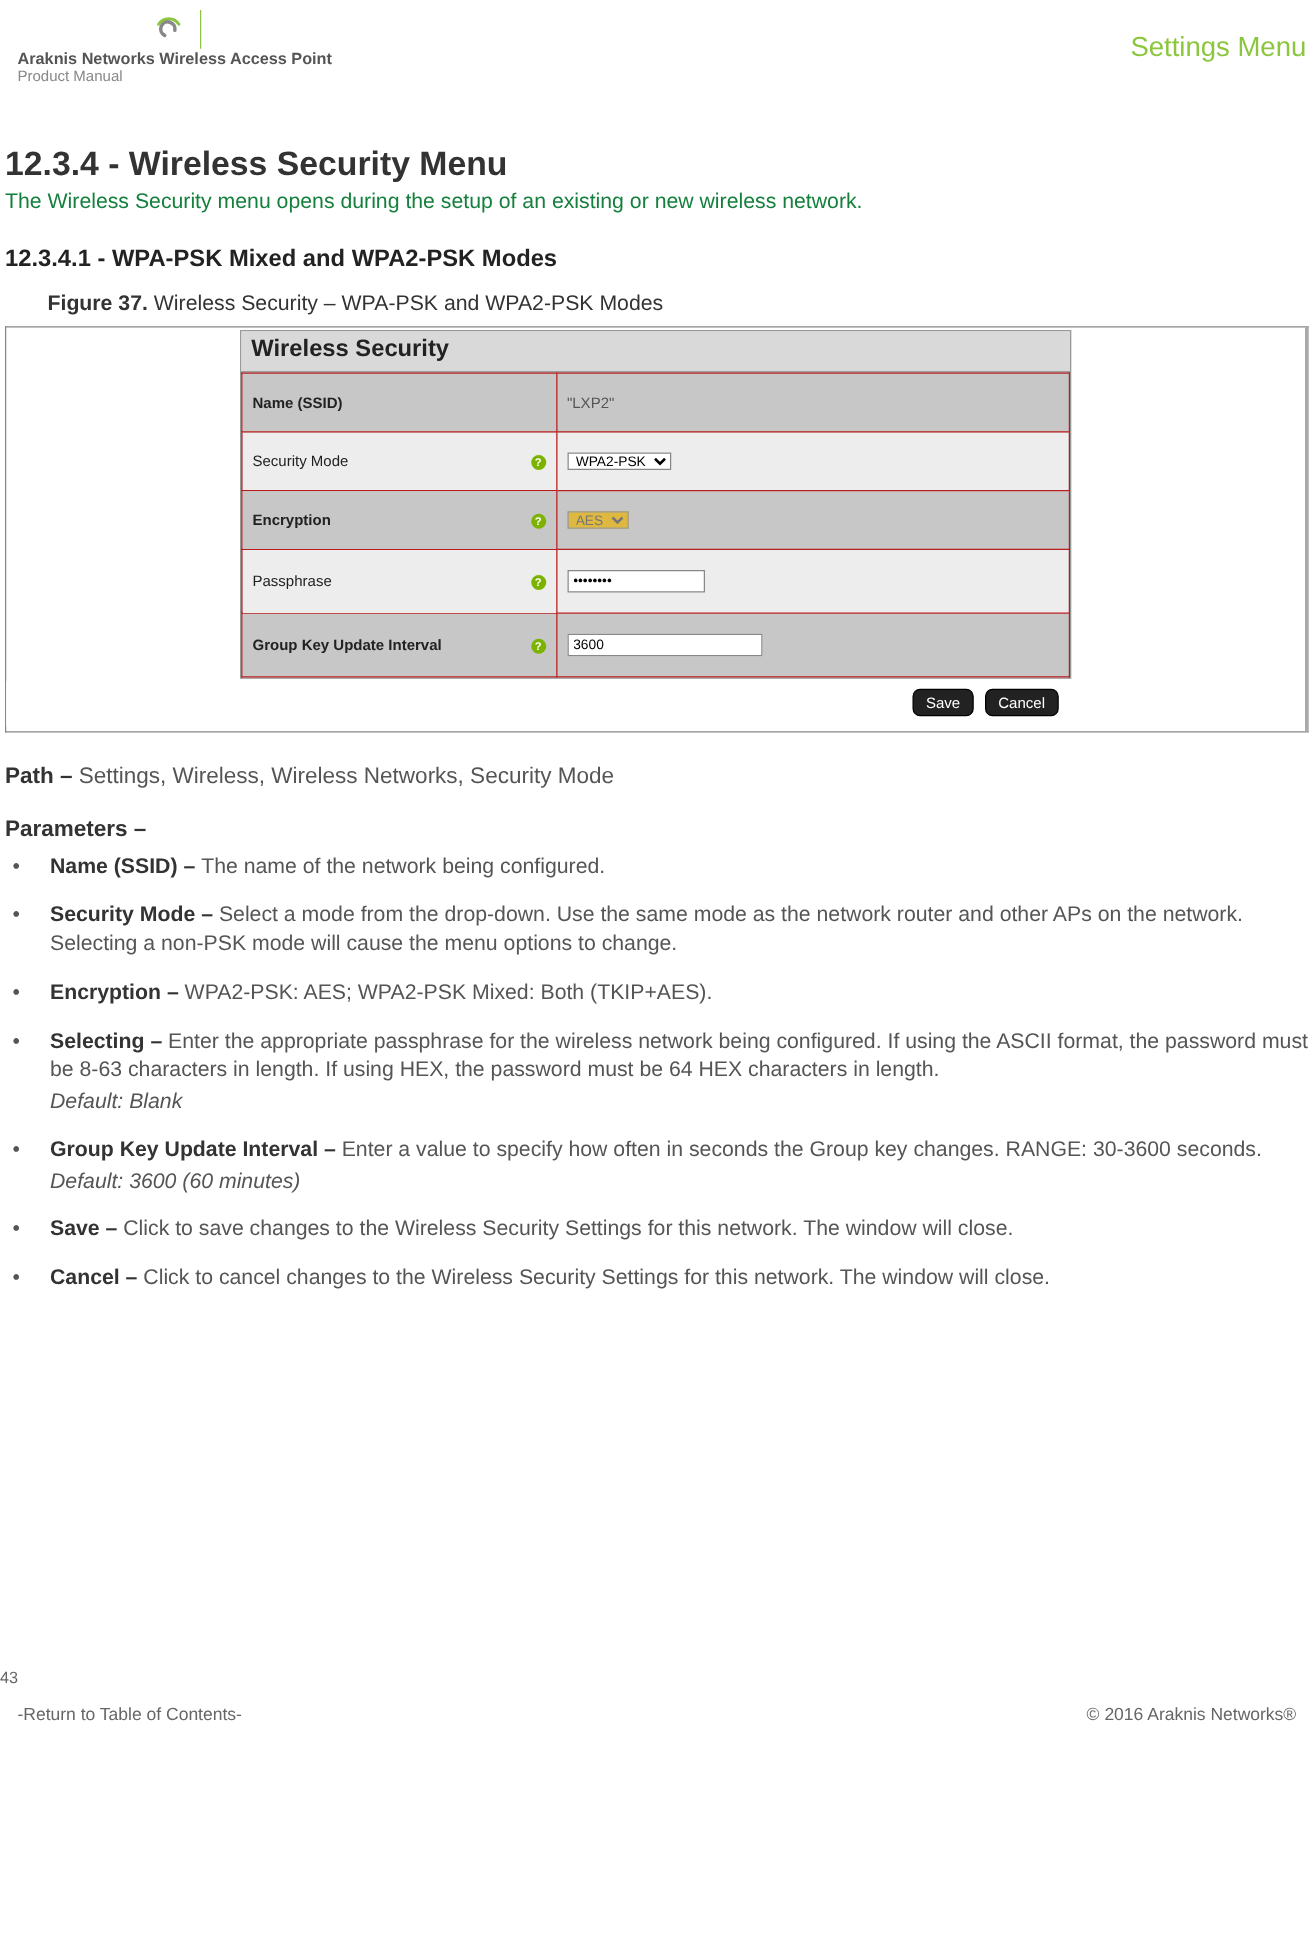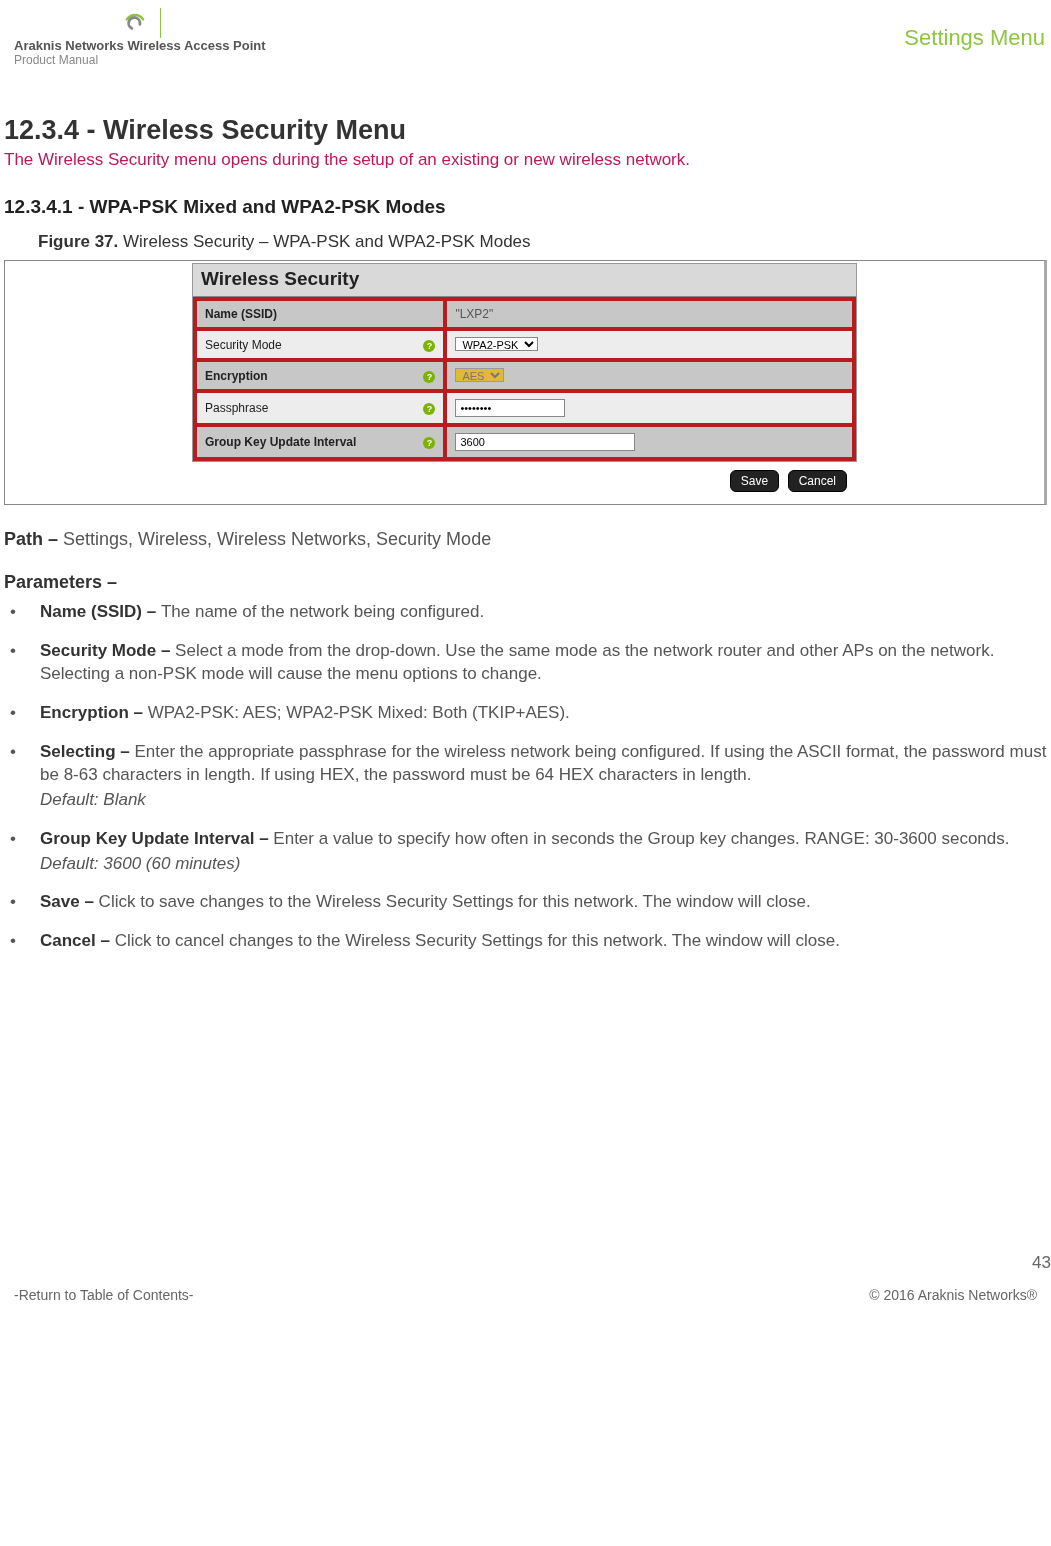"The Wireless Security menu opens" .section-intro { color: #be185d -> #15803d }
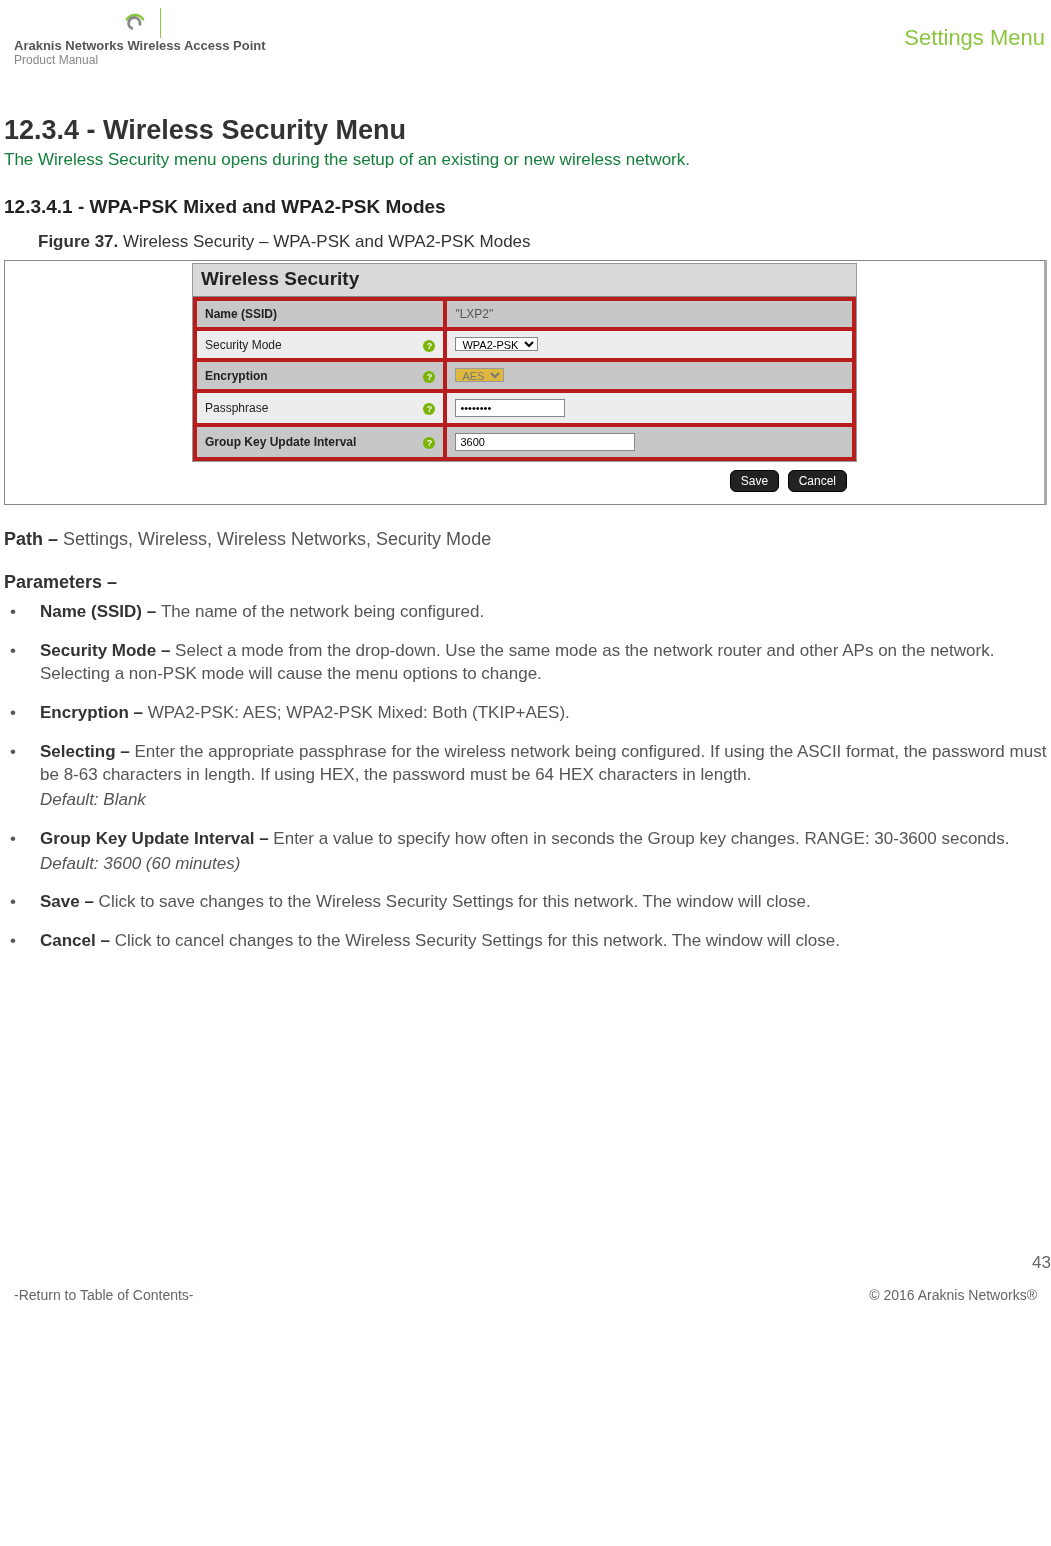"Name (SSID)" .panel-table td { border: 4px solid #b91c1c -> 1px solid #b91c1c; padding: 6px 8px -> 16px 8px }
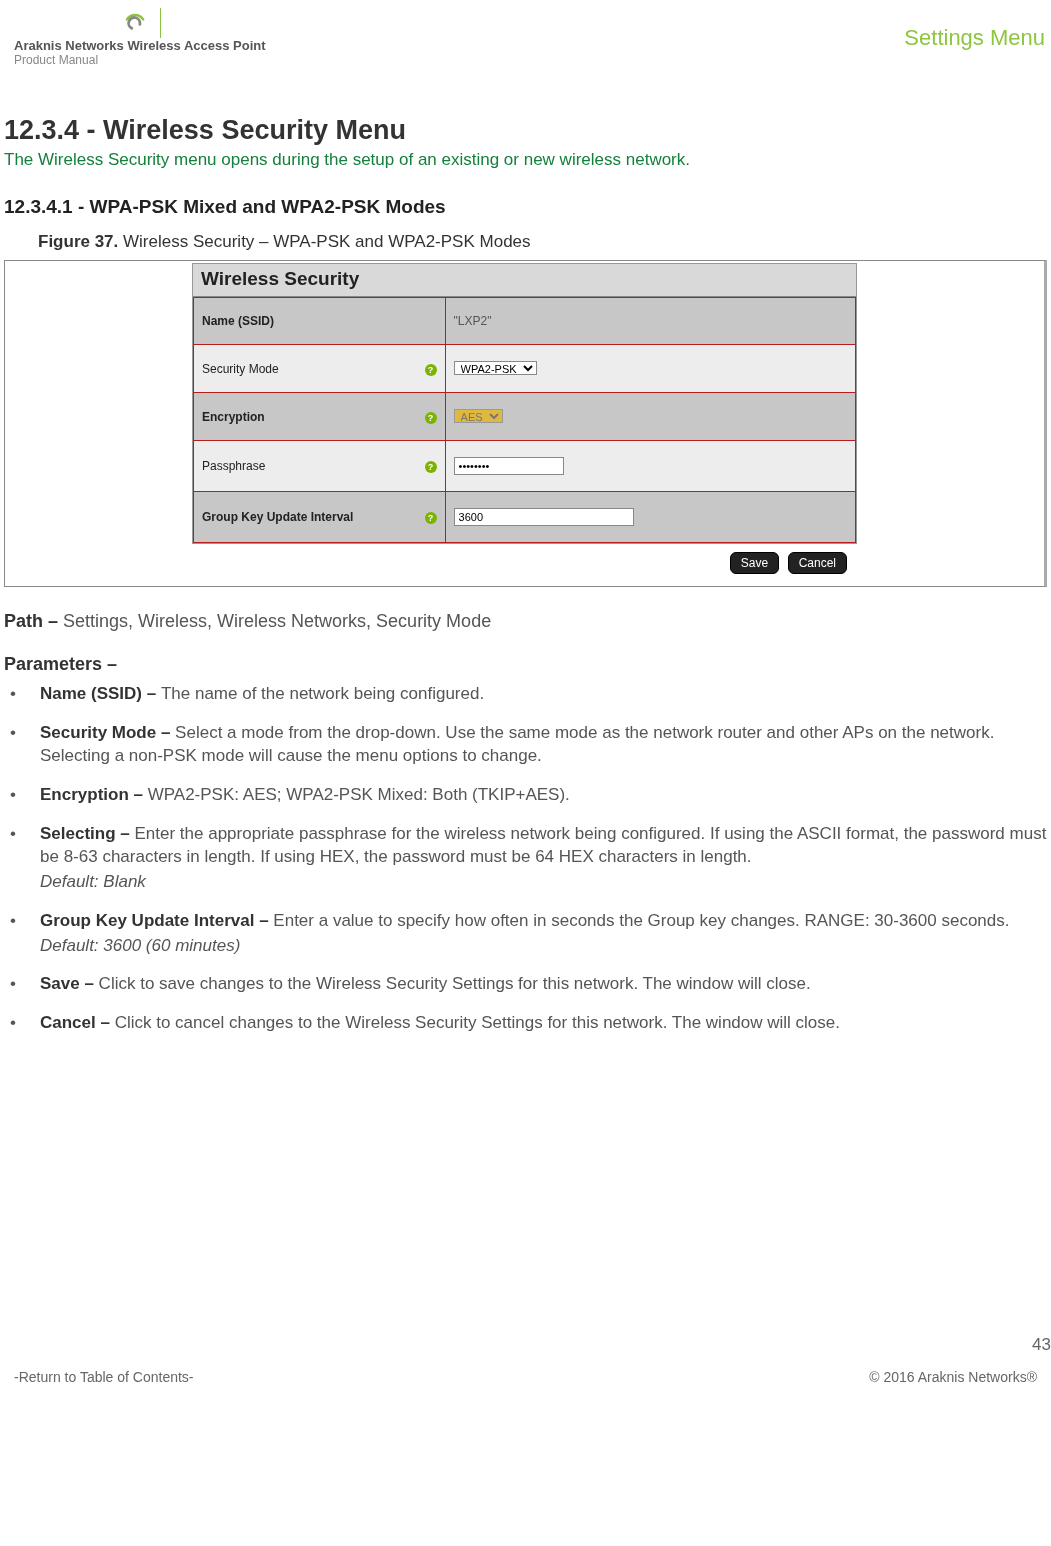"3600" input { width: 180px -> 156px }
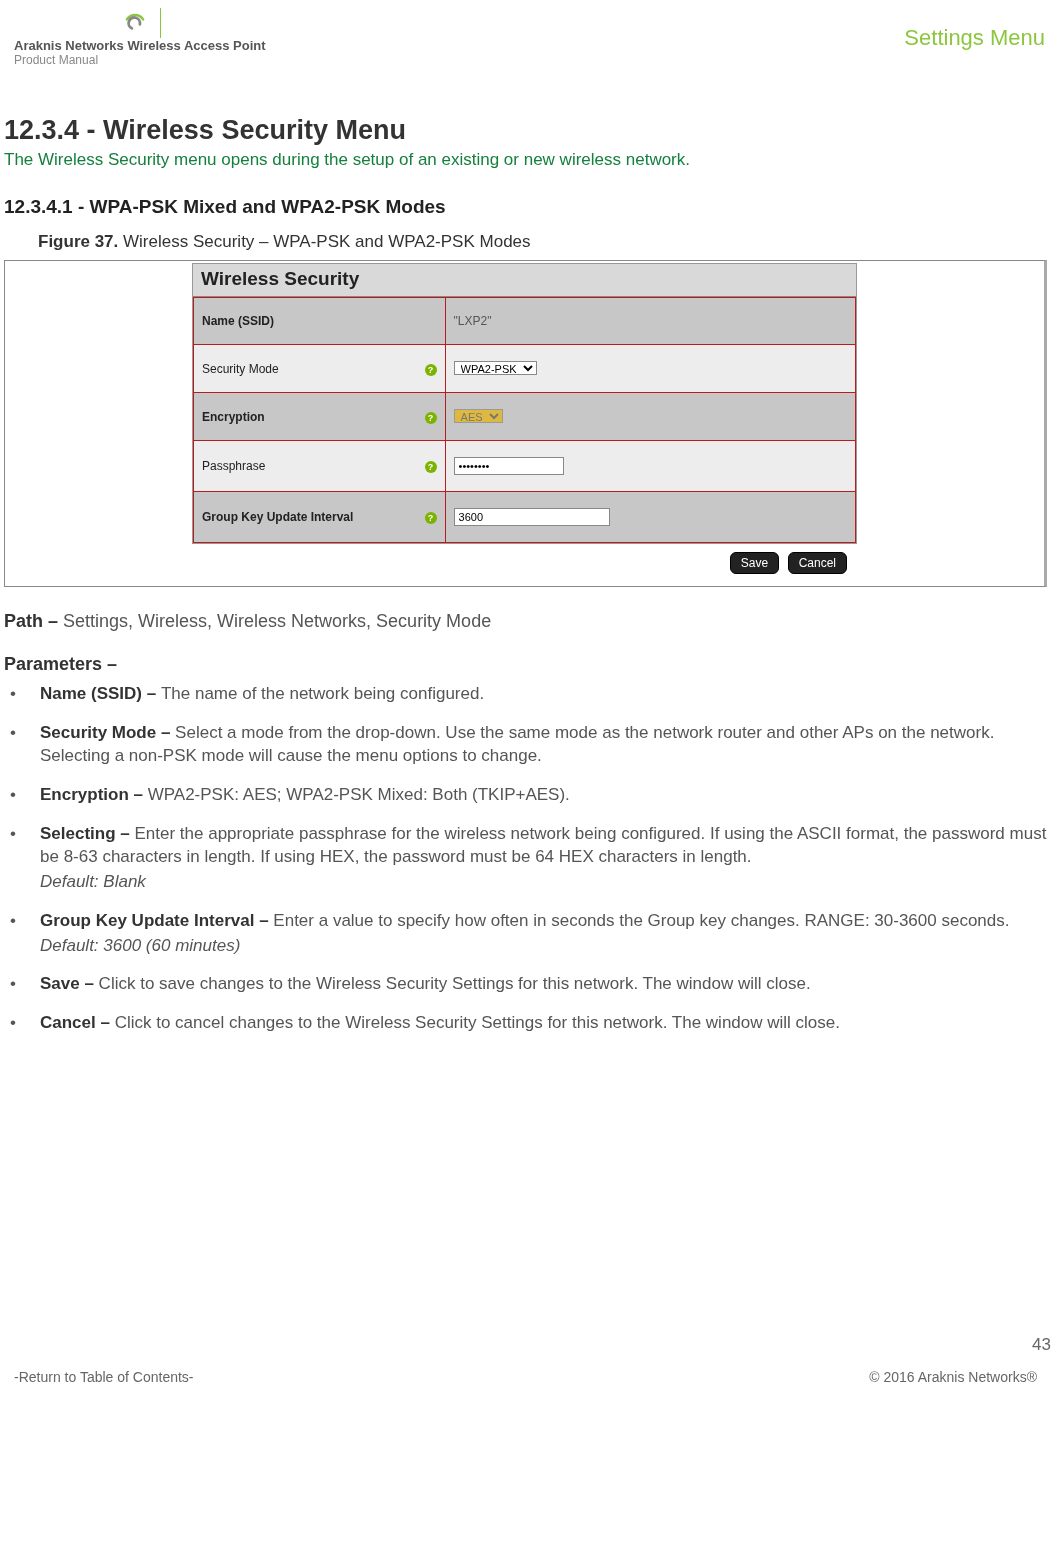"43" .footer { font-size: 17px -> 13px; text-align: right -> left }
